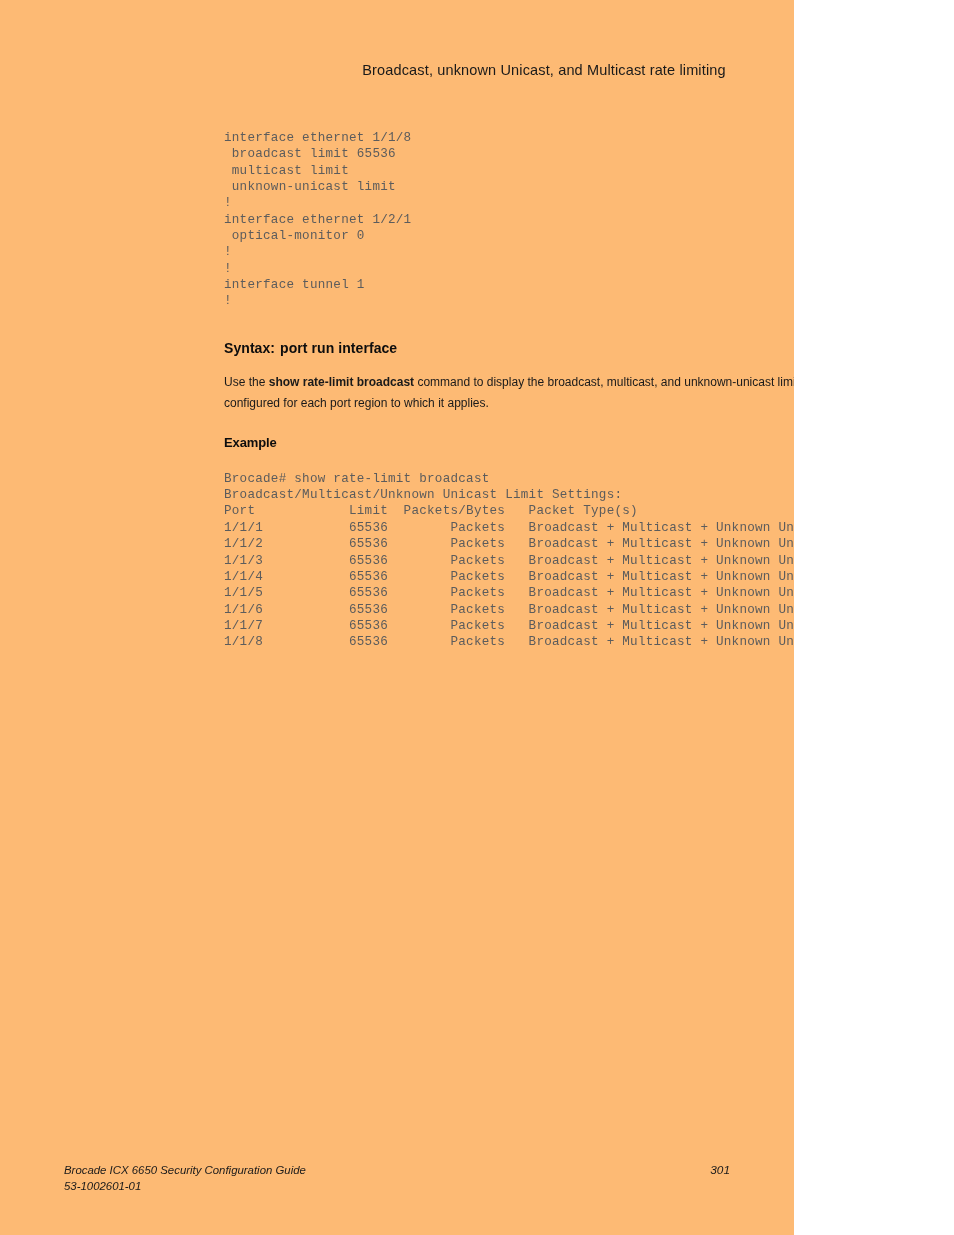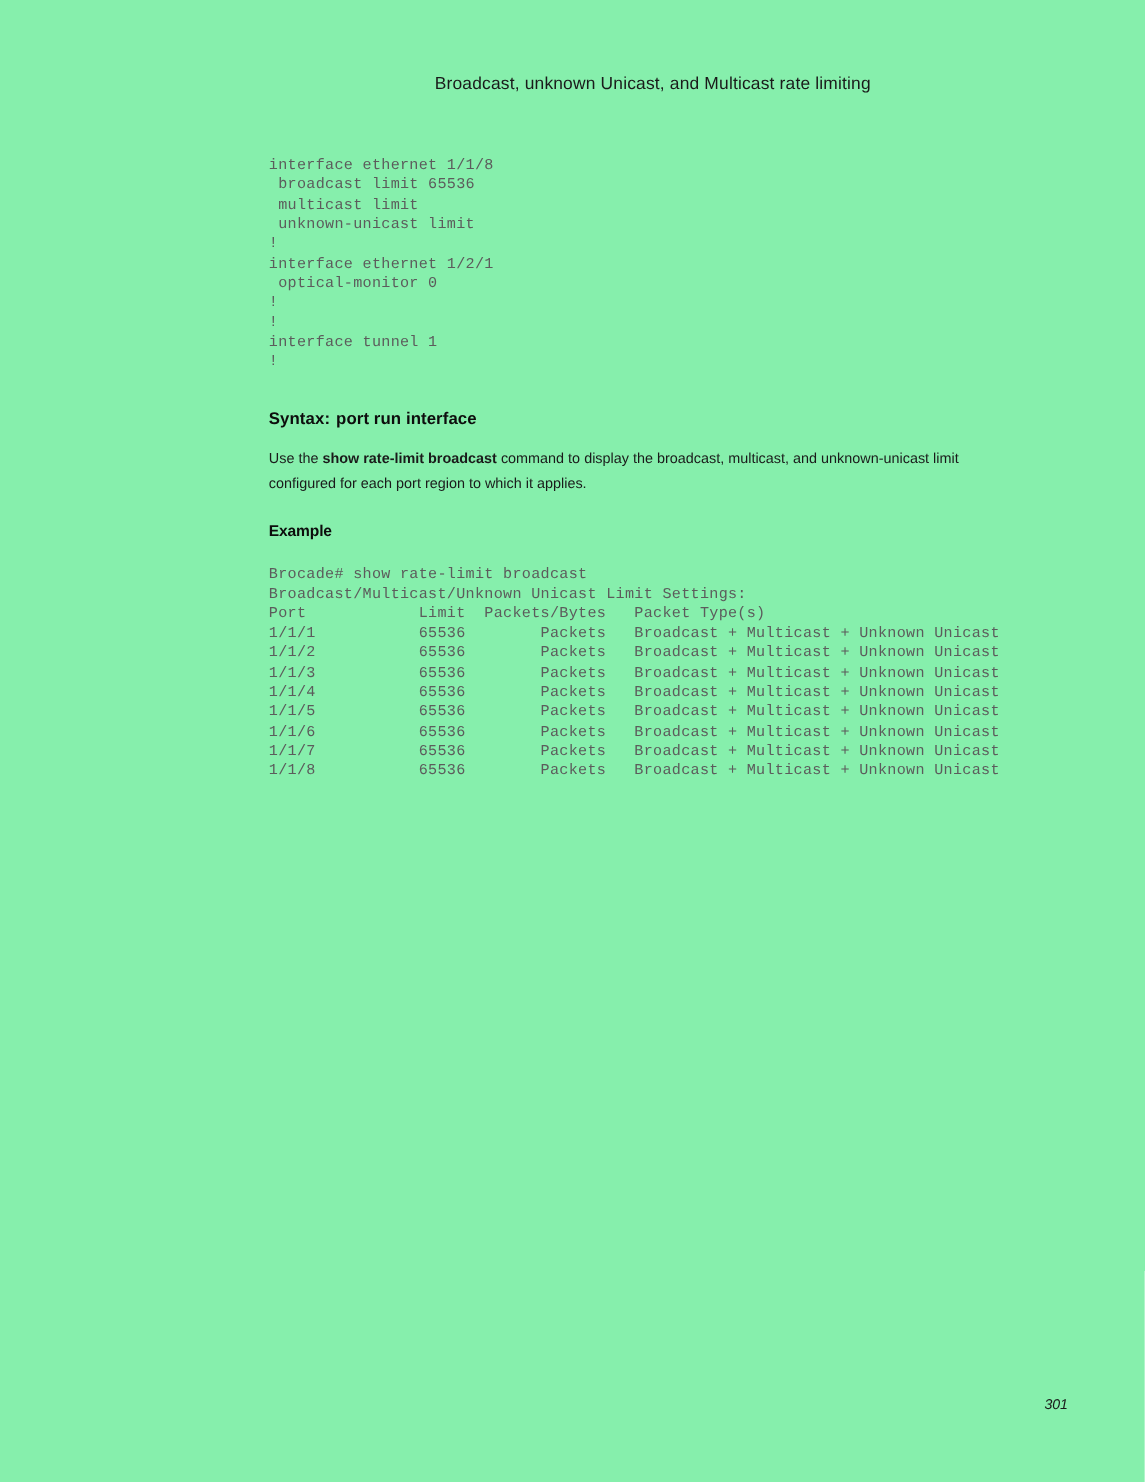"Broadcast, unknown Unicast, and" .page { background: #86efac -> #fdba74; width: 954px -> 794px }
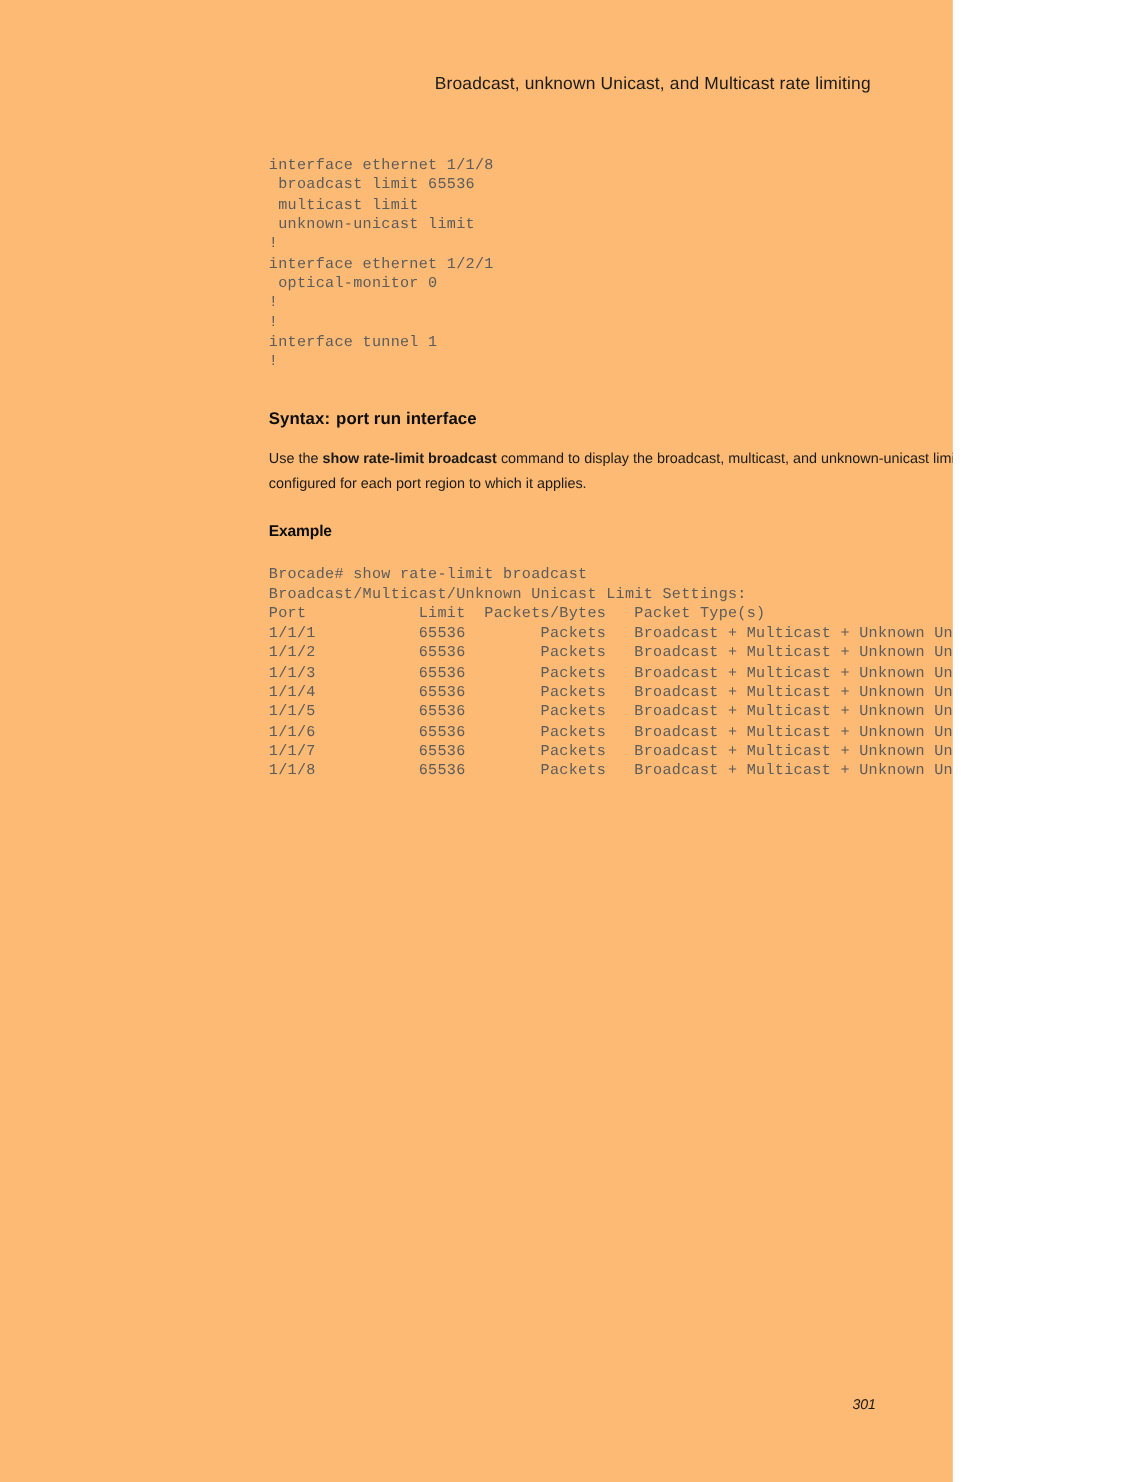"Brocade ICX 6650 Security Configuration" div.footer-left { html: none -> <div> <span>Brocade ICX 6650 Security Configuration Guide</span> <span>53-1002601-01</span> </div> }
